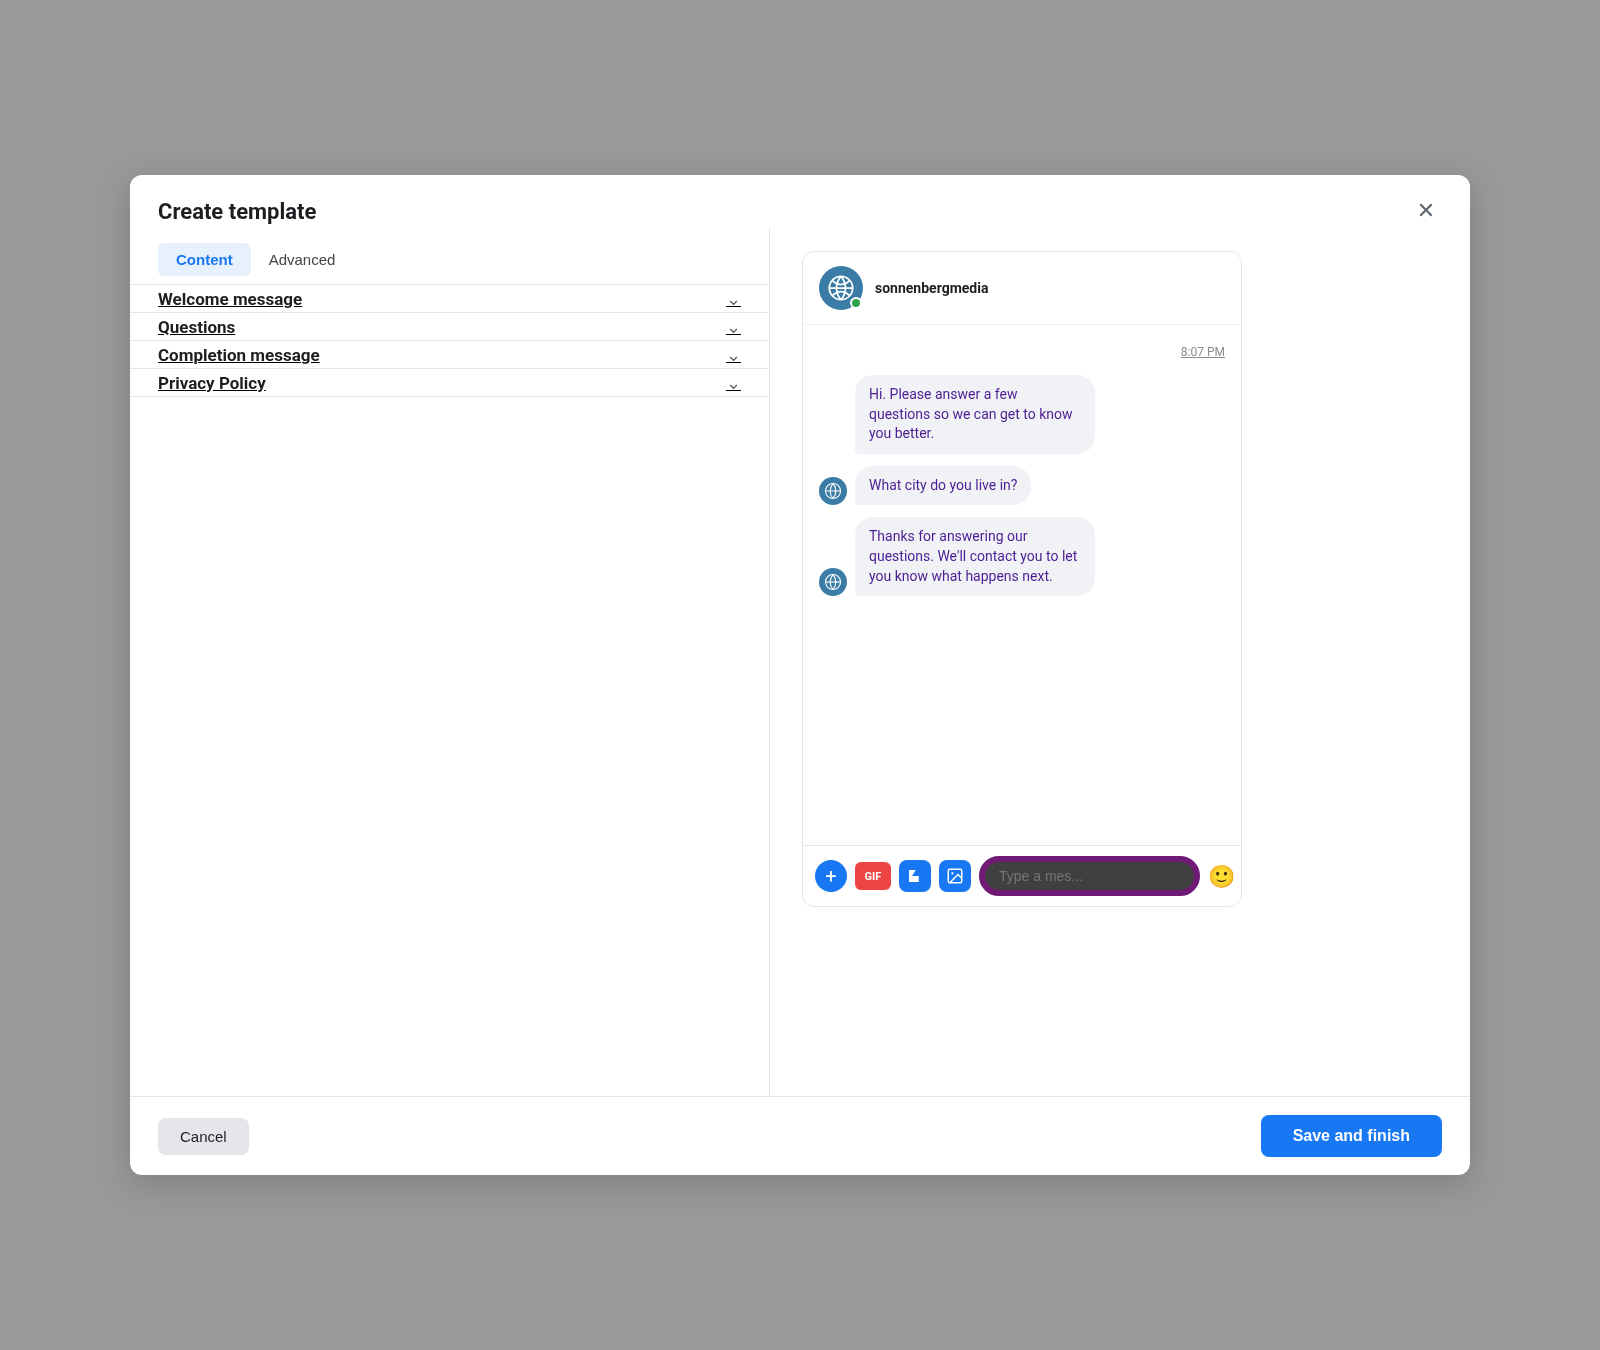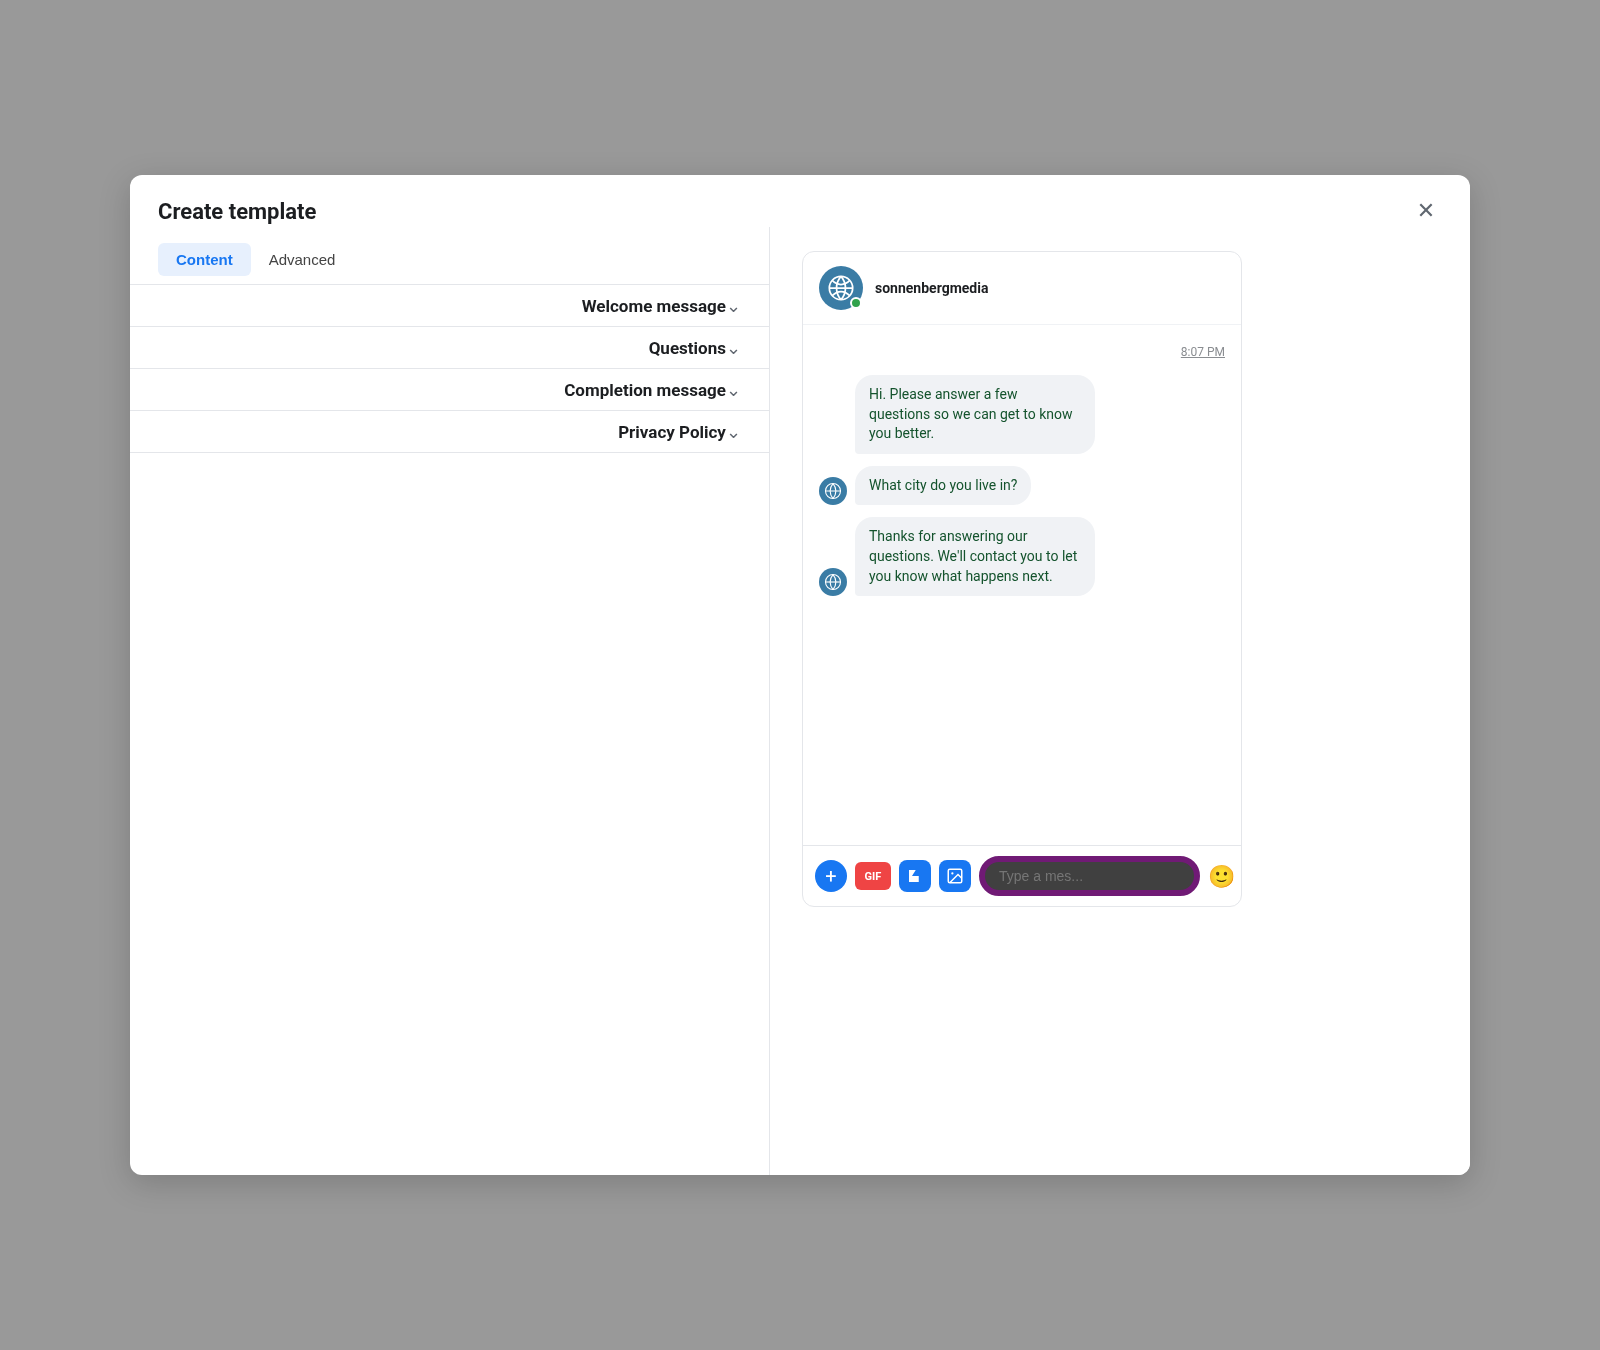"Welcome message" .accordion-item { justify-content: flex-end -> space-between; padding: 10px 28px -> 3px 28px; text-decoration: none -> underline }
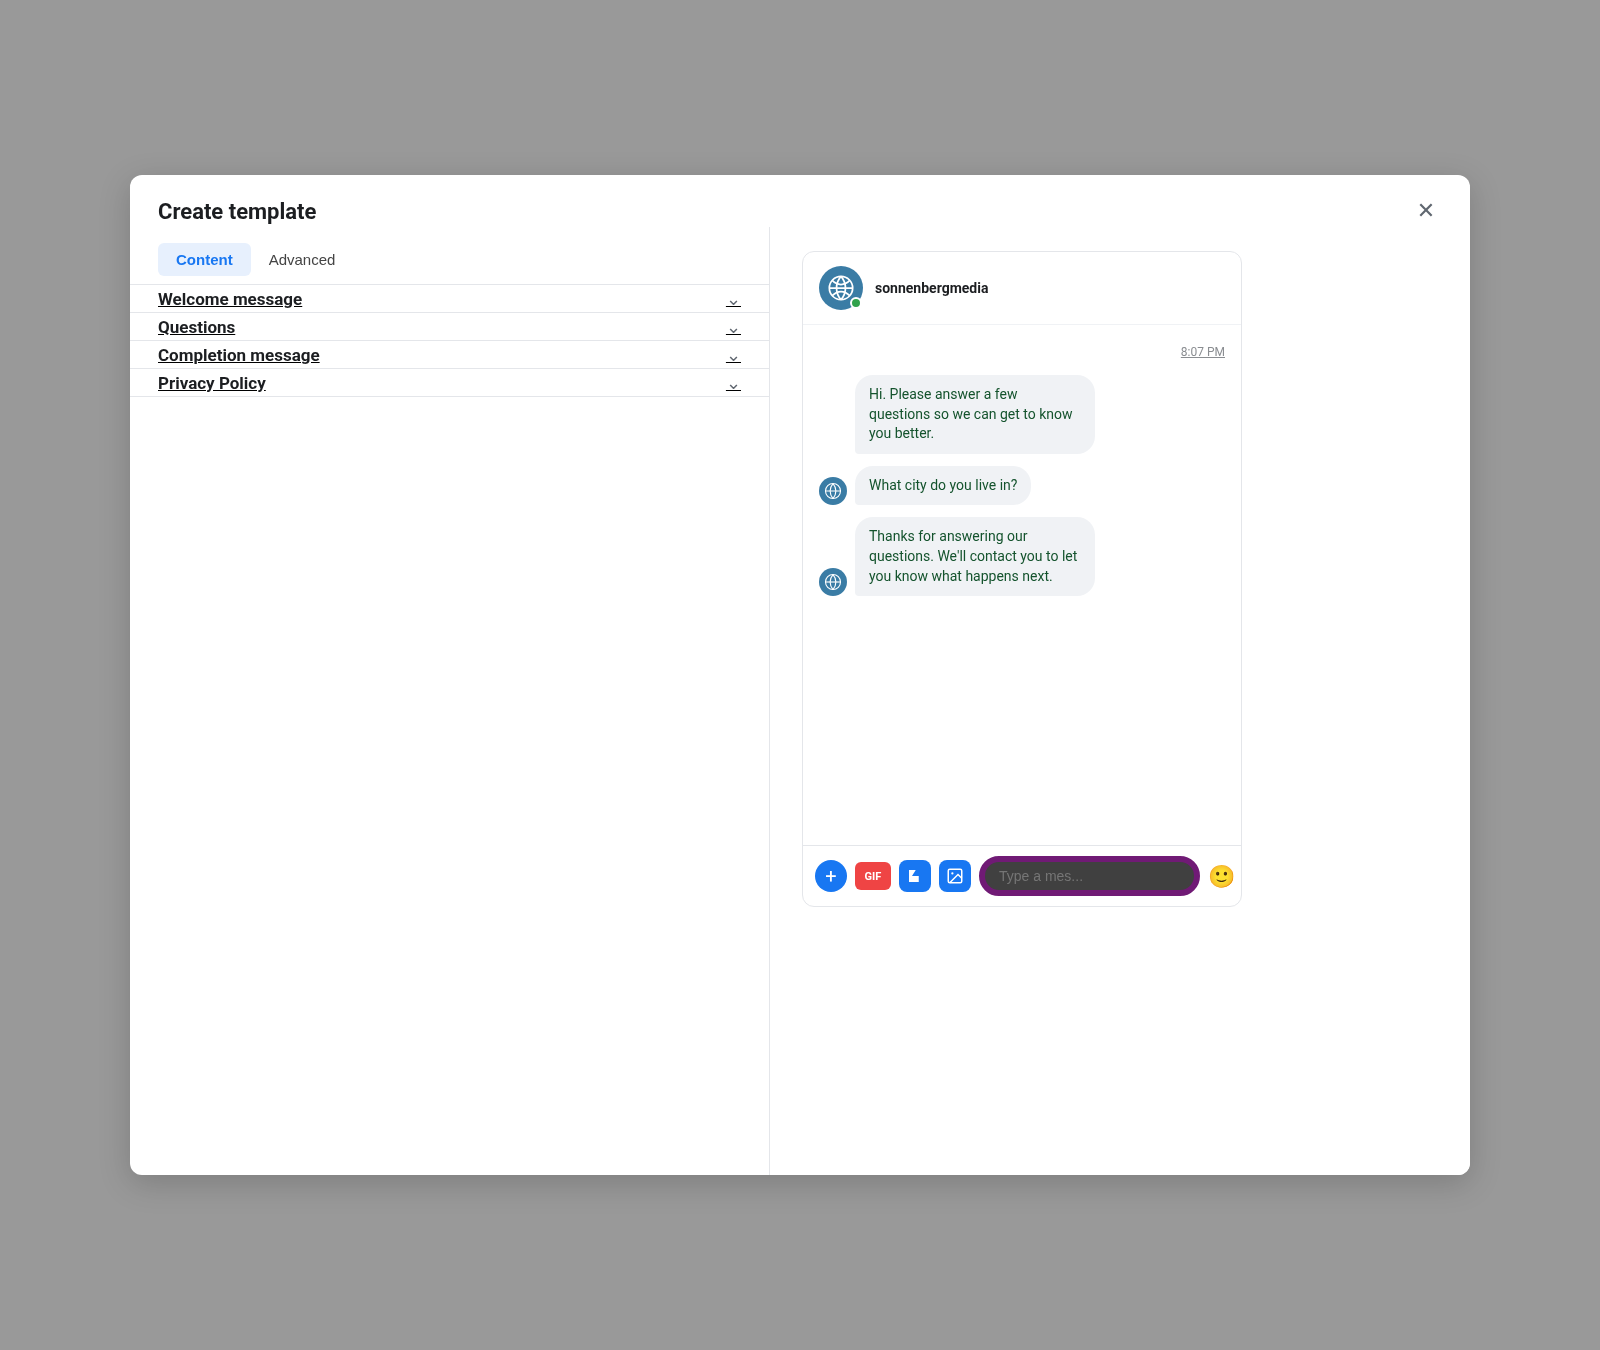"Hi. Please answer a few" .msg-bubble.them { color: #14532d -> #4c1d95 }
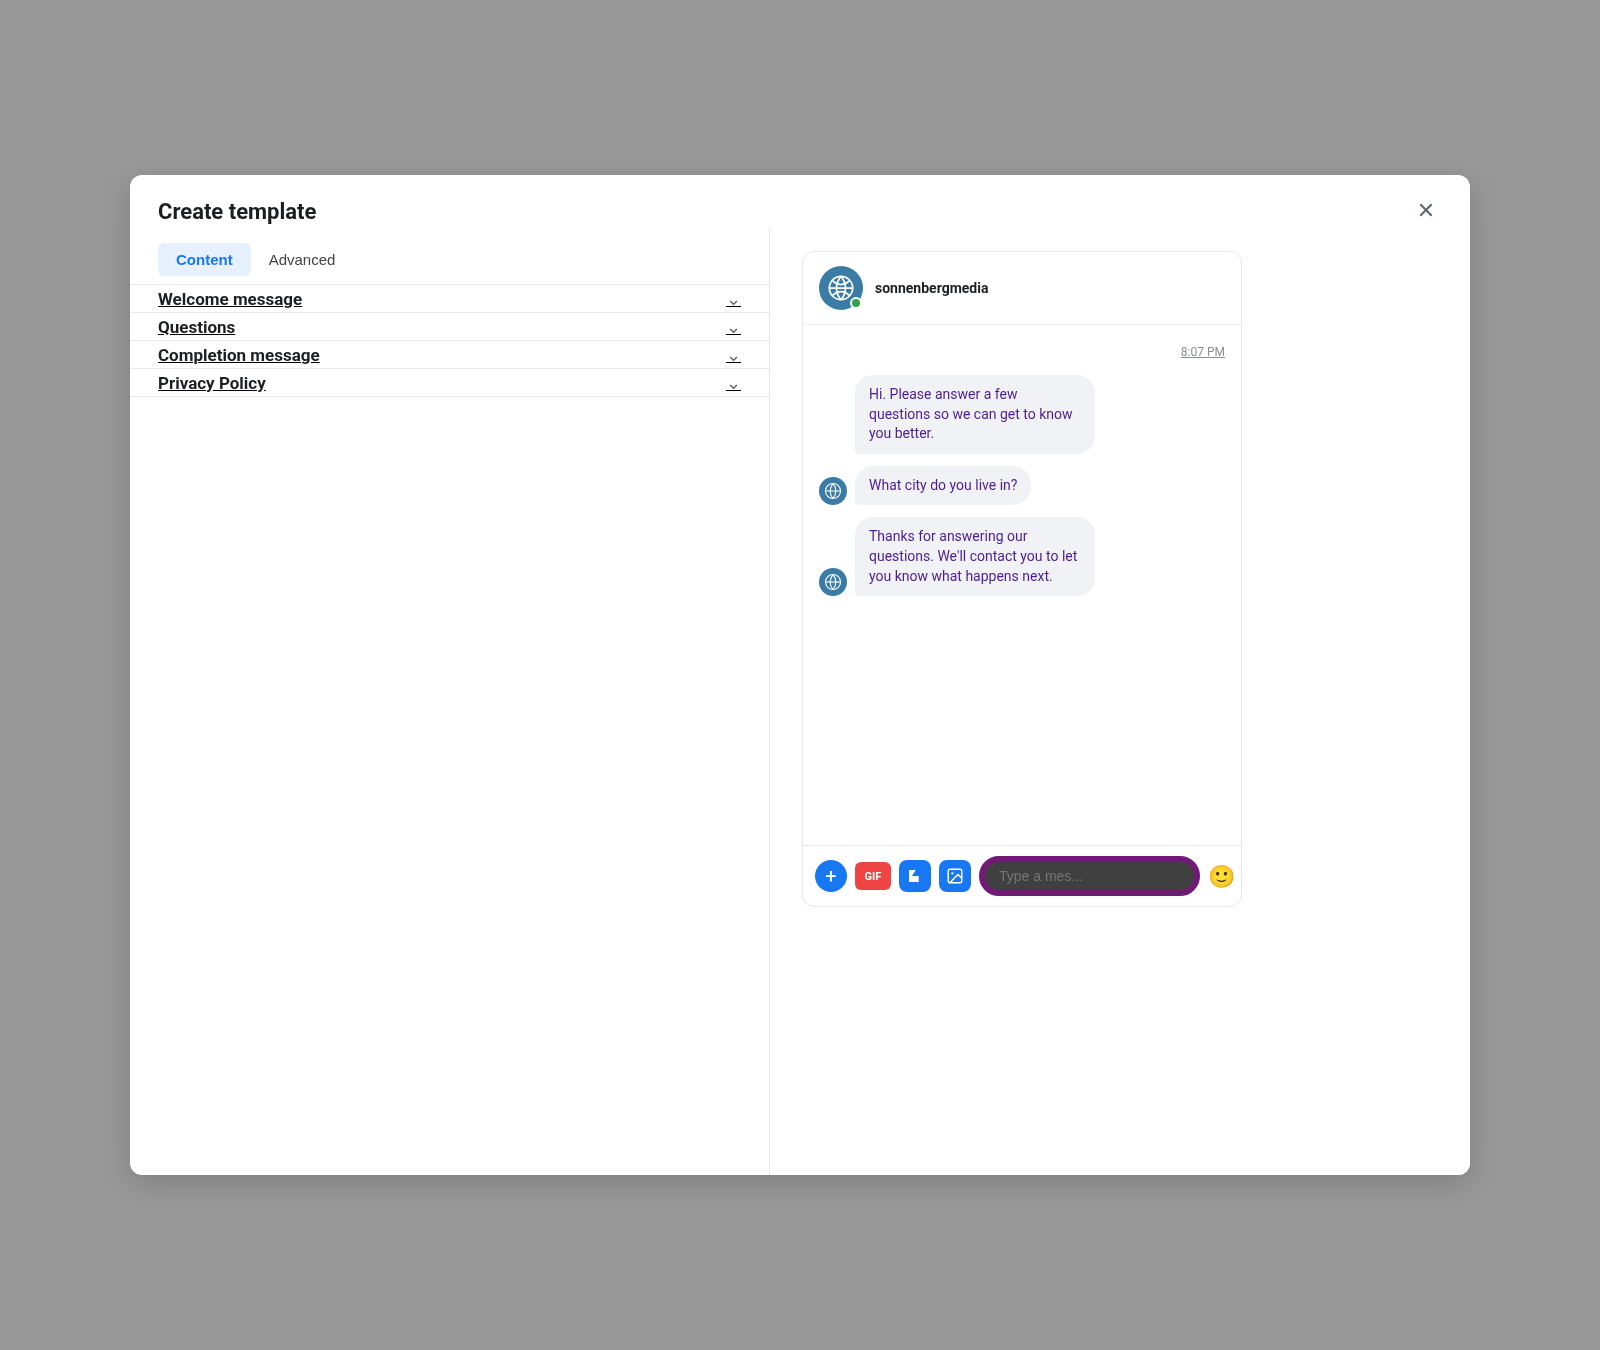"Cancel" div.modal-footer { html: none -> <div> <button>Cancel</button> <button>Save and finish</button> </div> }
